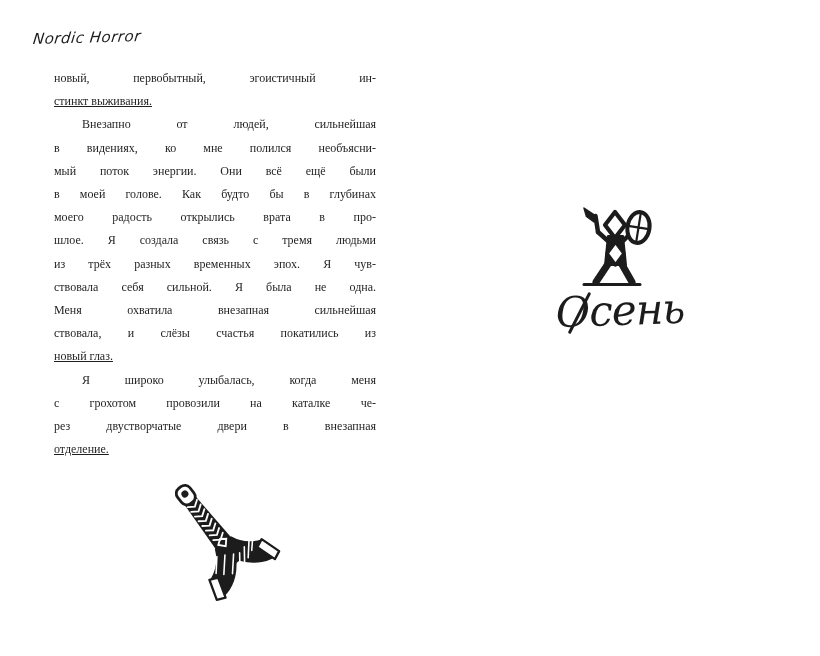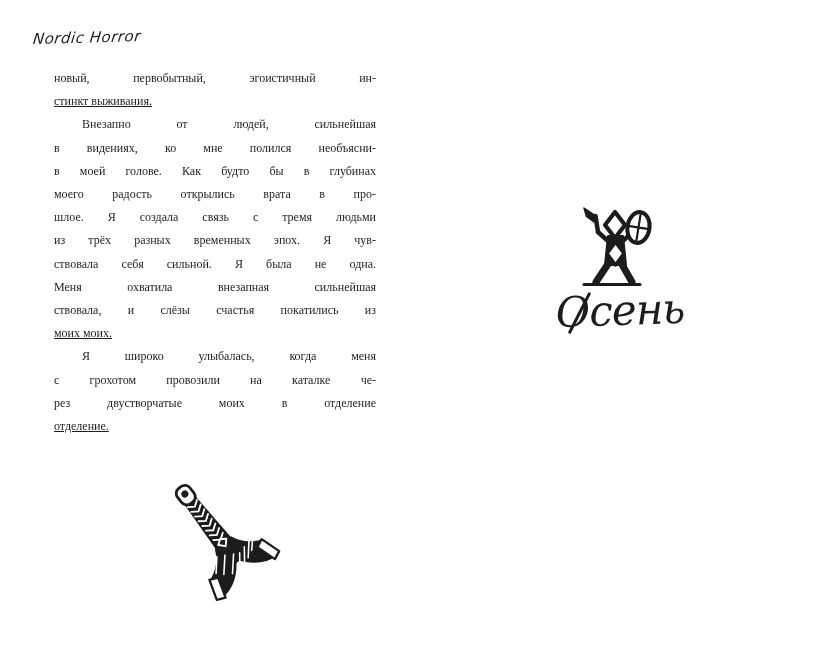"мый поток энергии. Они всё" div.ln { html: none -> <div>мый поток энергии. Они всё ещё были</div> }
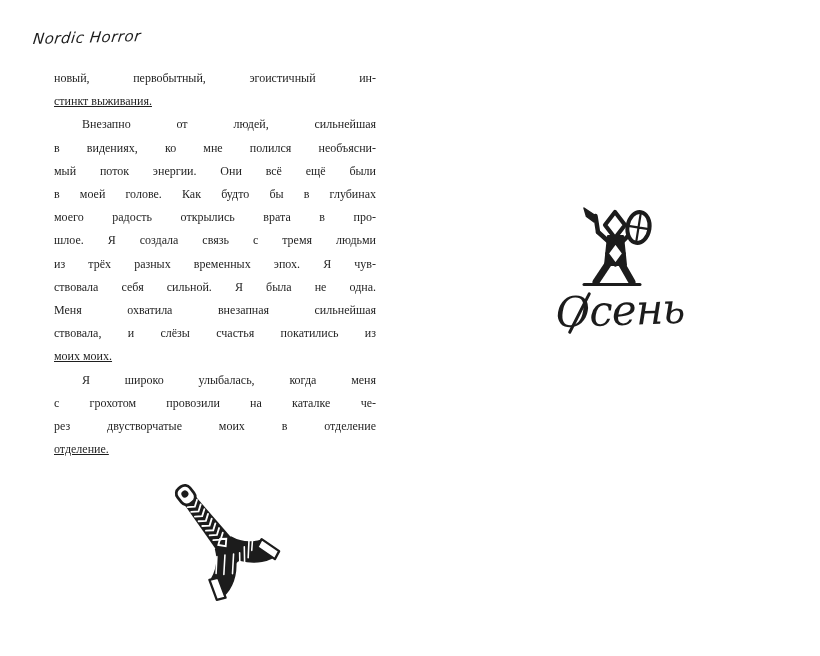"моих моих." div.ln { text: моих моих -> новый глаз }
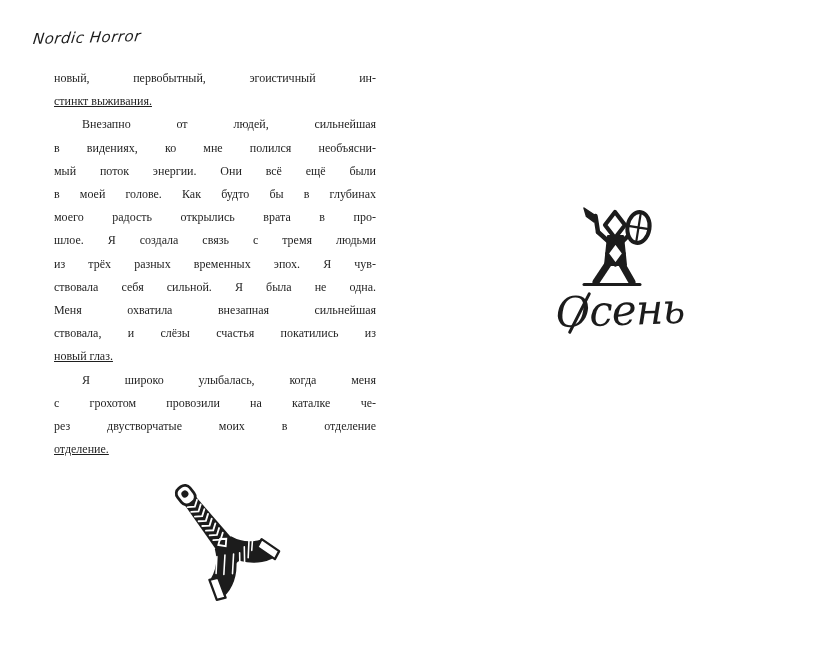"рез двустворчатые моих в отделение" div.ln { text: моих в отделение -> двери в внезапная }
